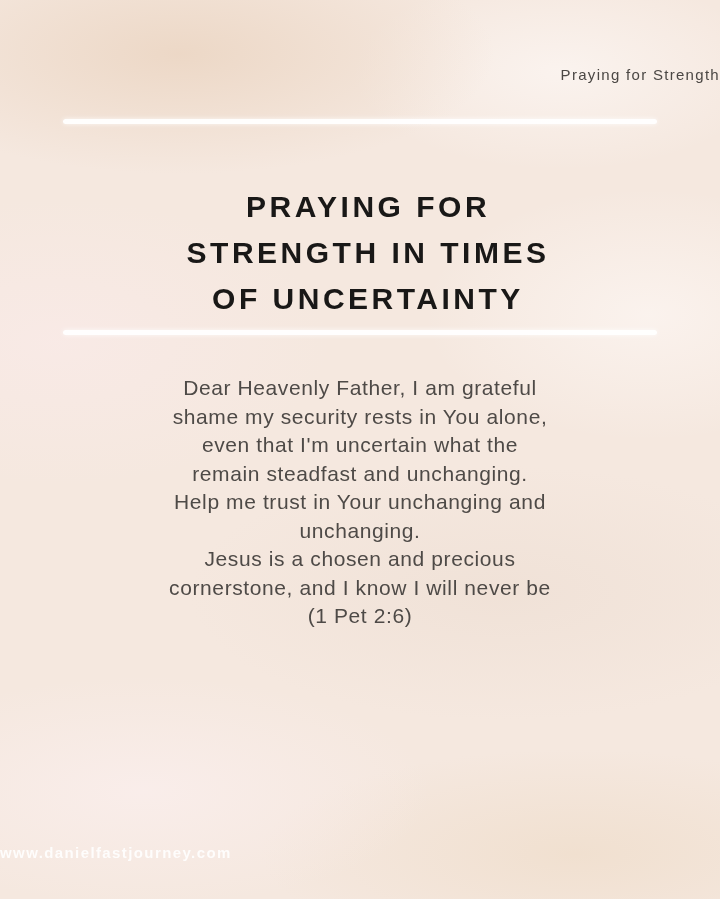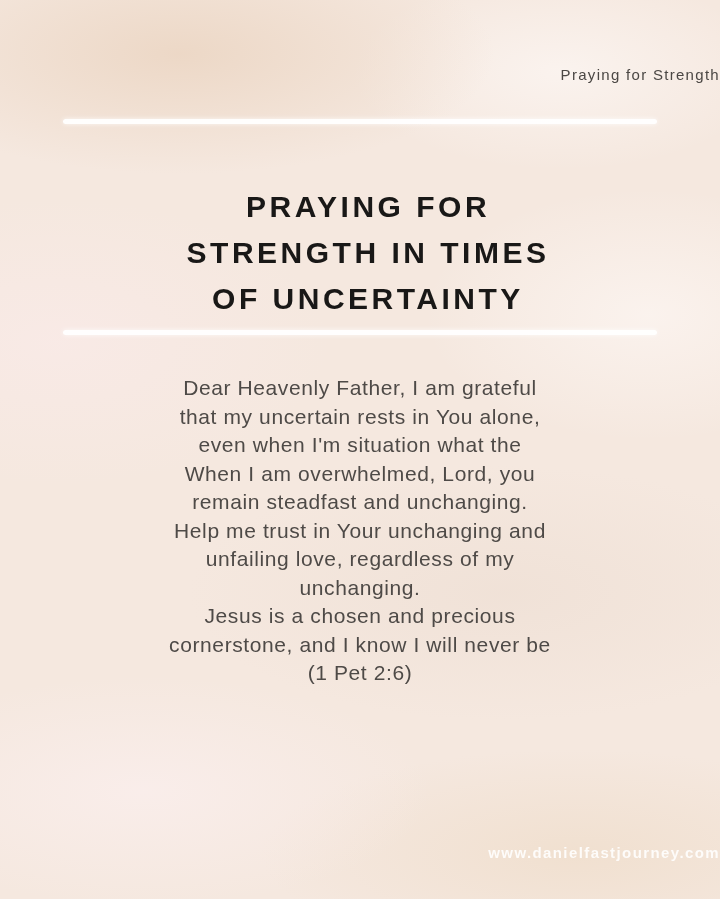"that my uncertain rests in" span.prayer-line { text: that my uncertain -> shame my security }
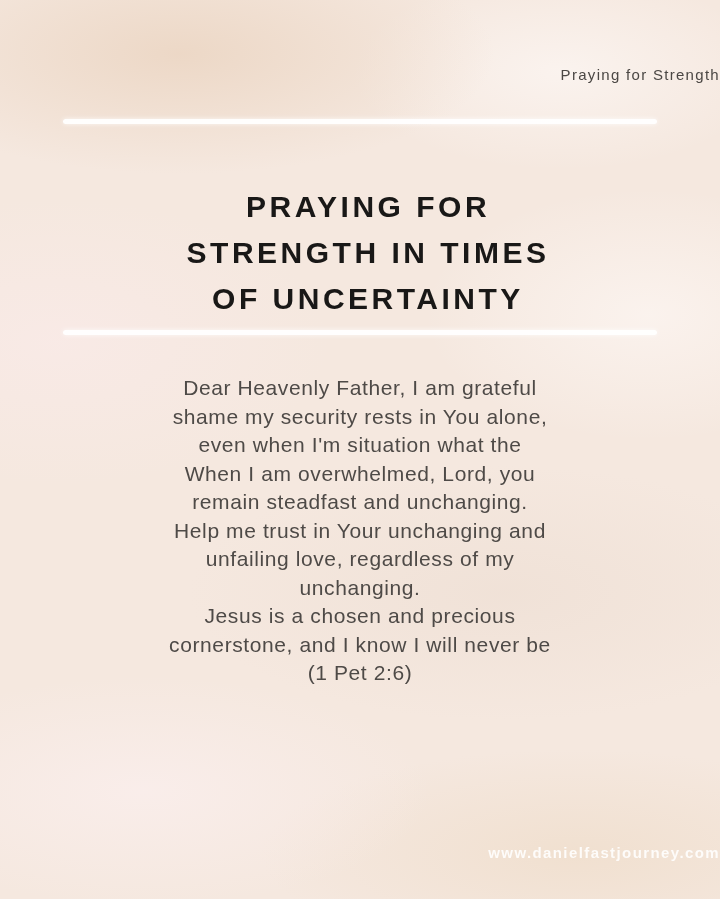"even when I'm situation what" span.prayer-line { text: when I'm situation -> that I'm uncertain }
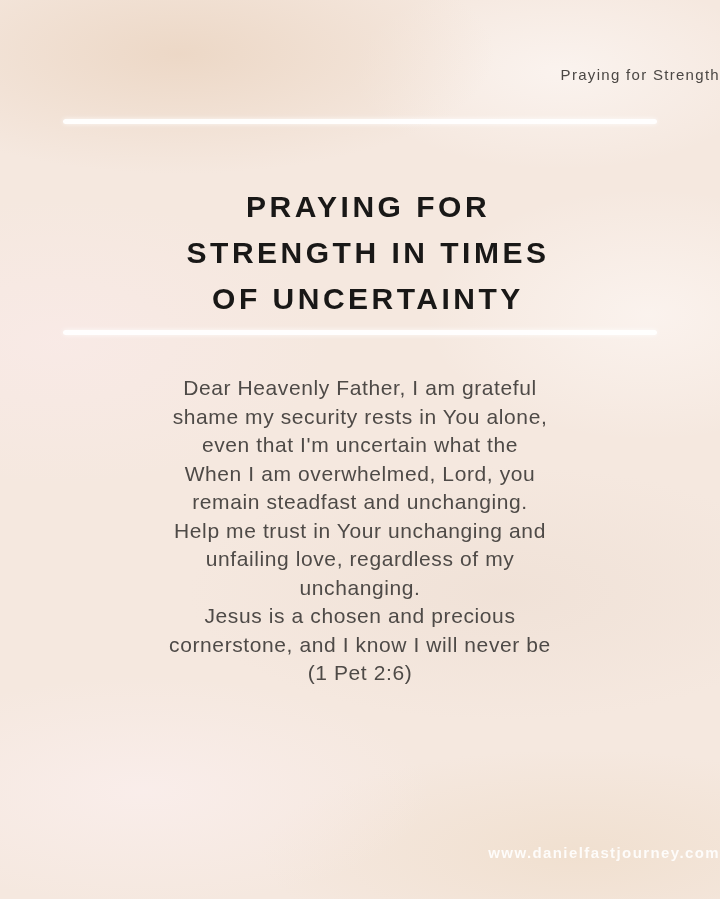"When I am overwhelmed, Lord," span.prayer-line { html: <span>When I am overwhelmed, Lord, you</span> -> none }
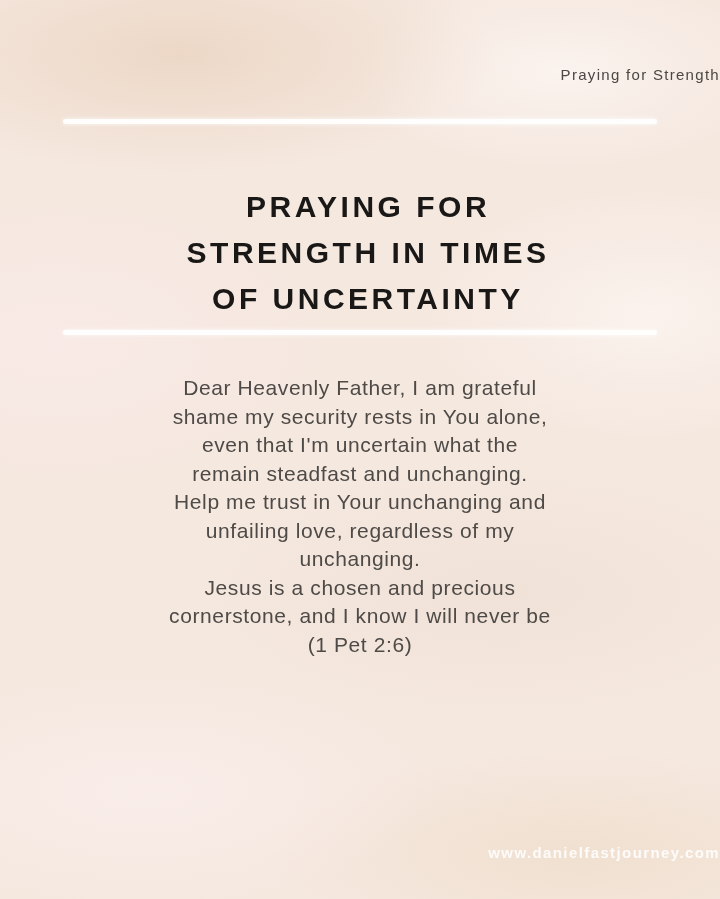"unfailing love, regardless of my" span.prayer-line { html: <span>unfailing love, regardless of my</span> -> none }
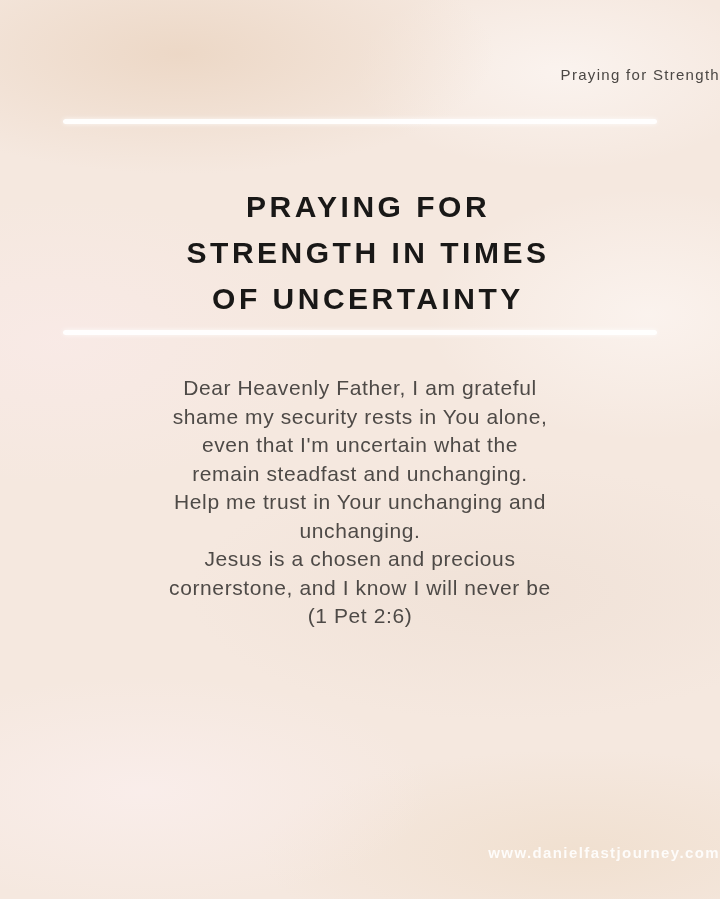"www.danielfastjourney.com" .footer { text-align: right -> left }
